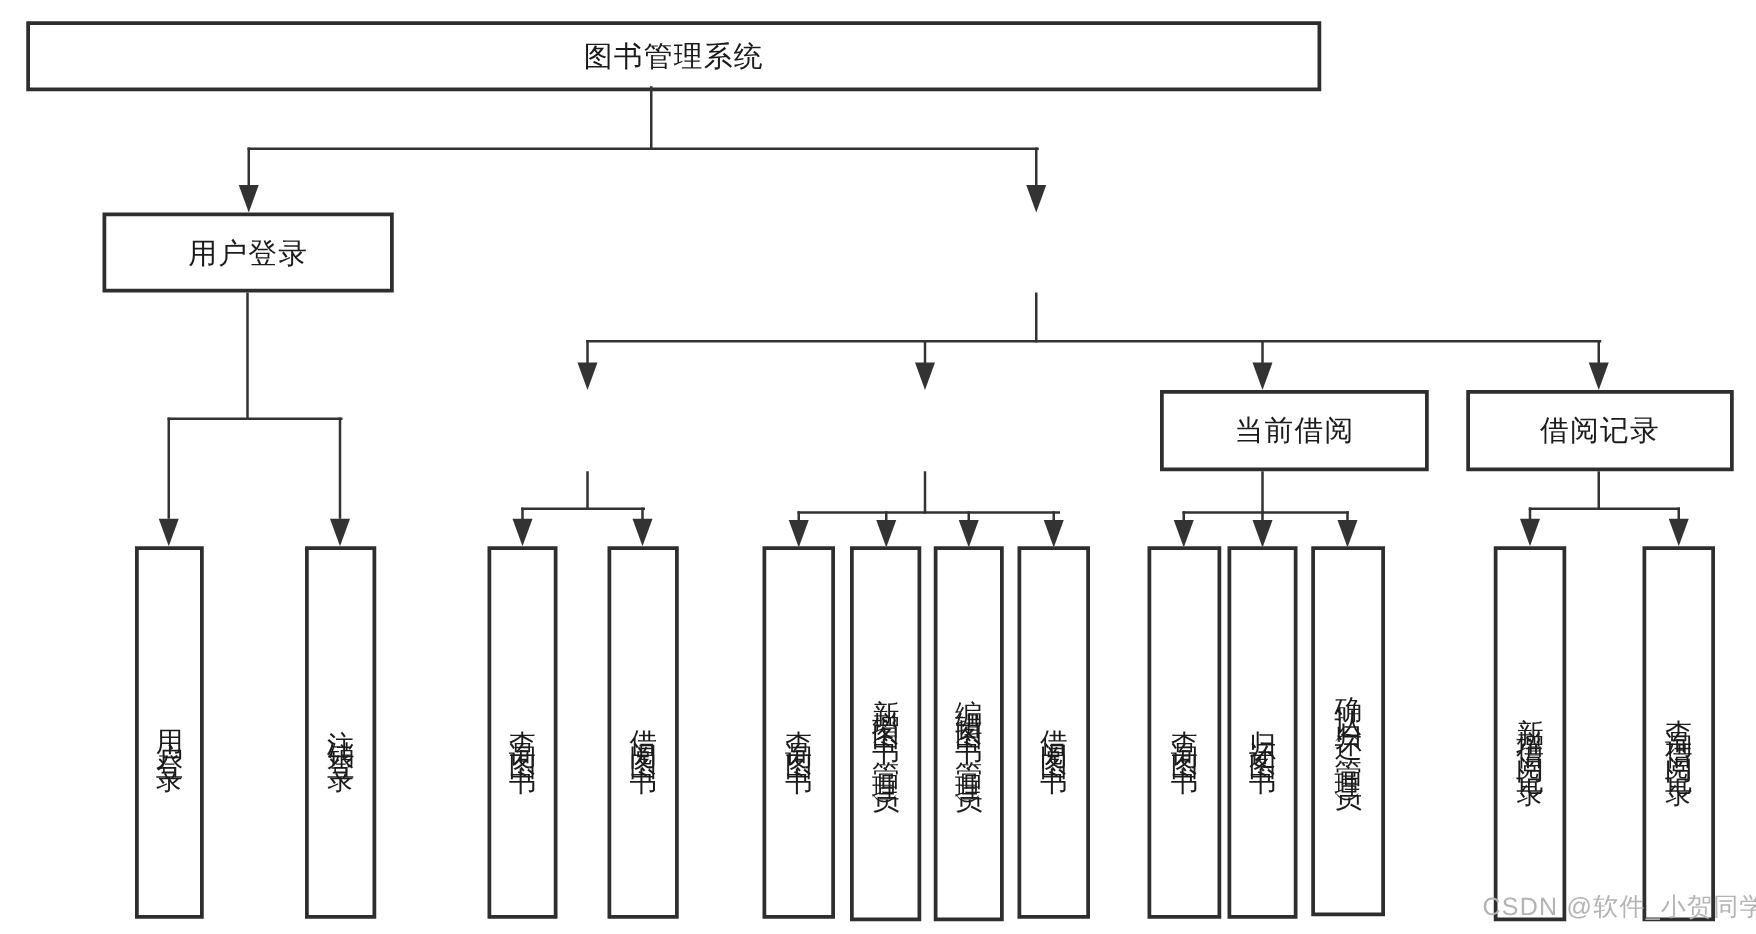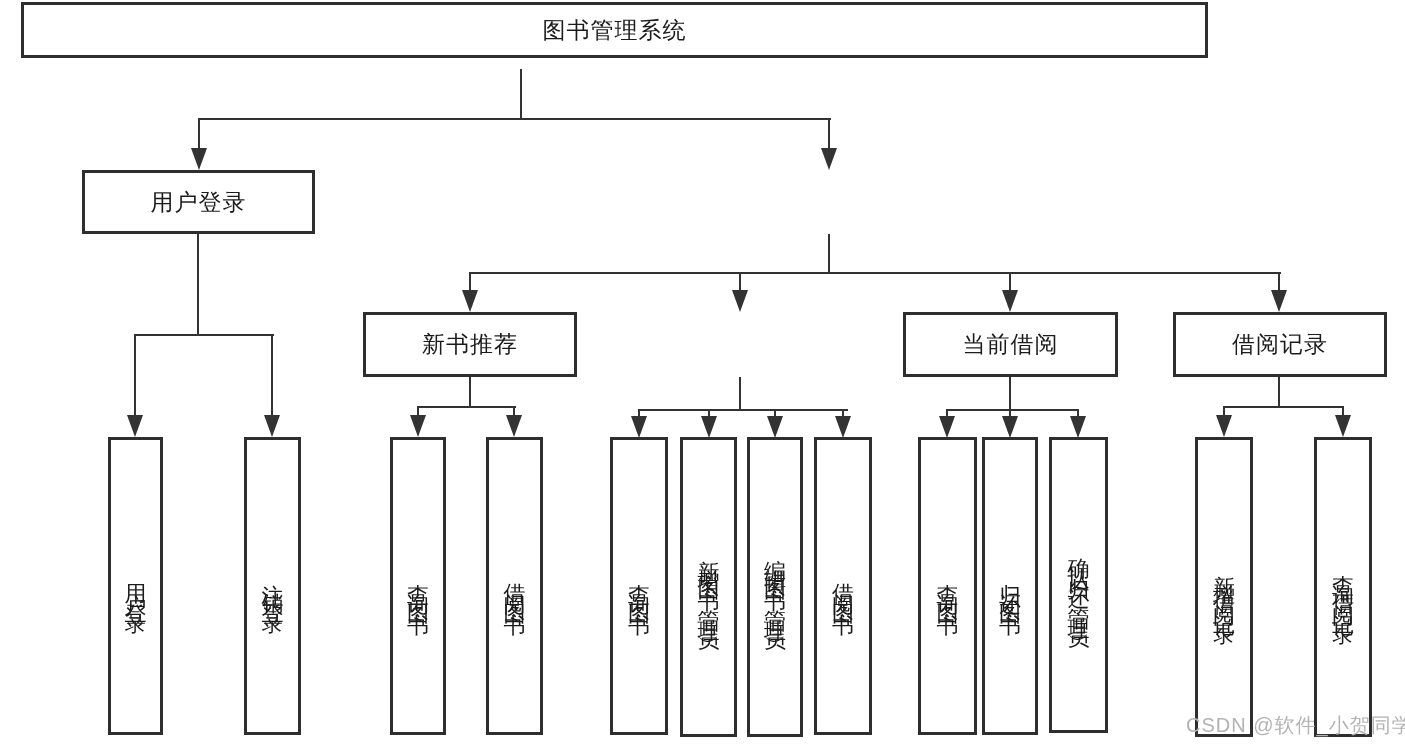"图书管理系统" div.hbox { top: 2px -> 17px; width: 1187px -> 1036px }
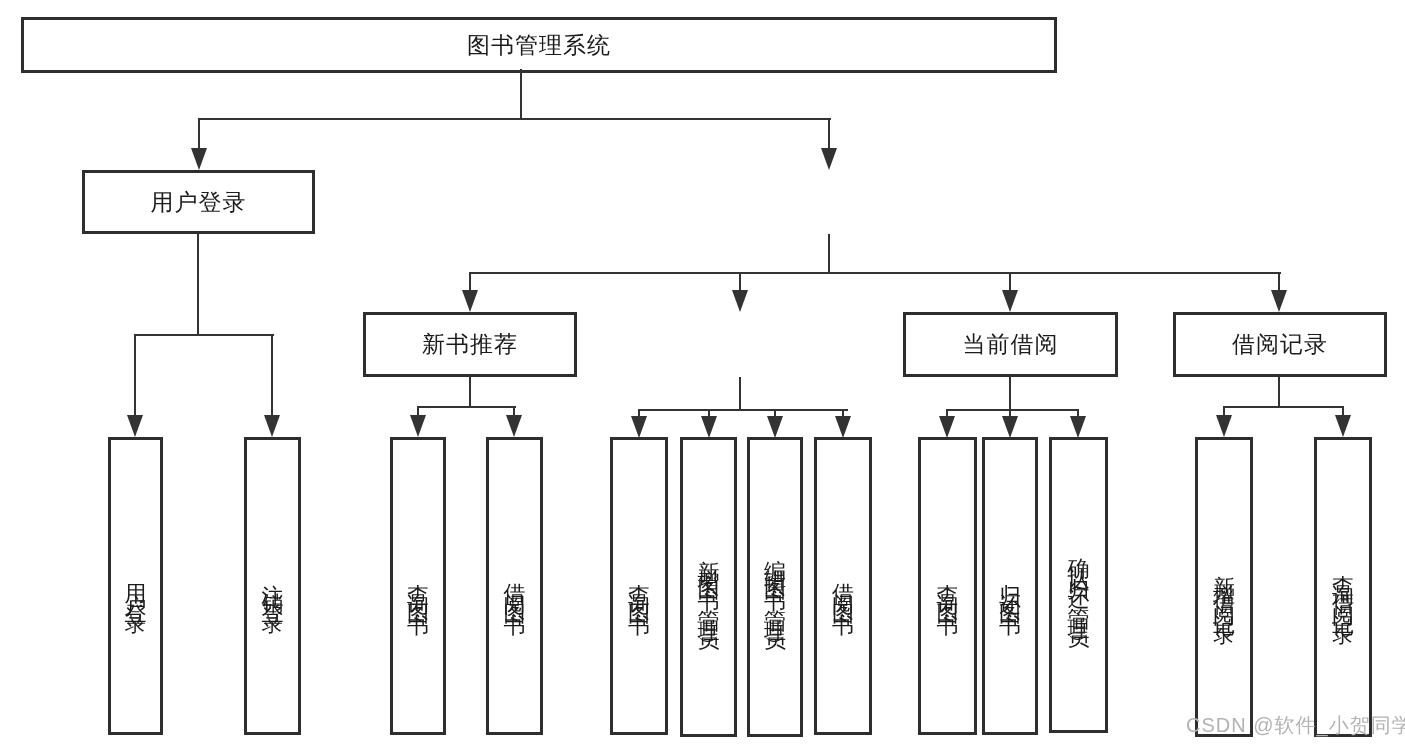"新书推荐" div.hbox { html: <div>新书推荐</div> -> none }
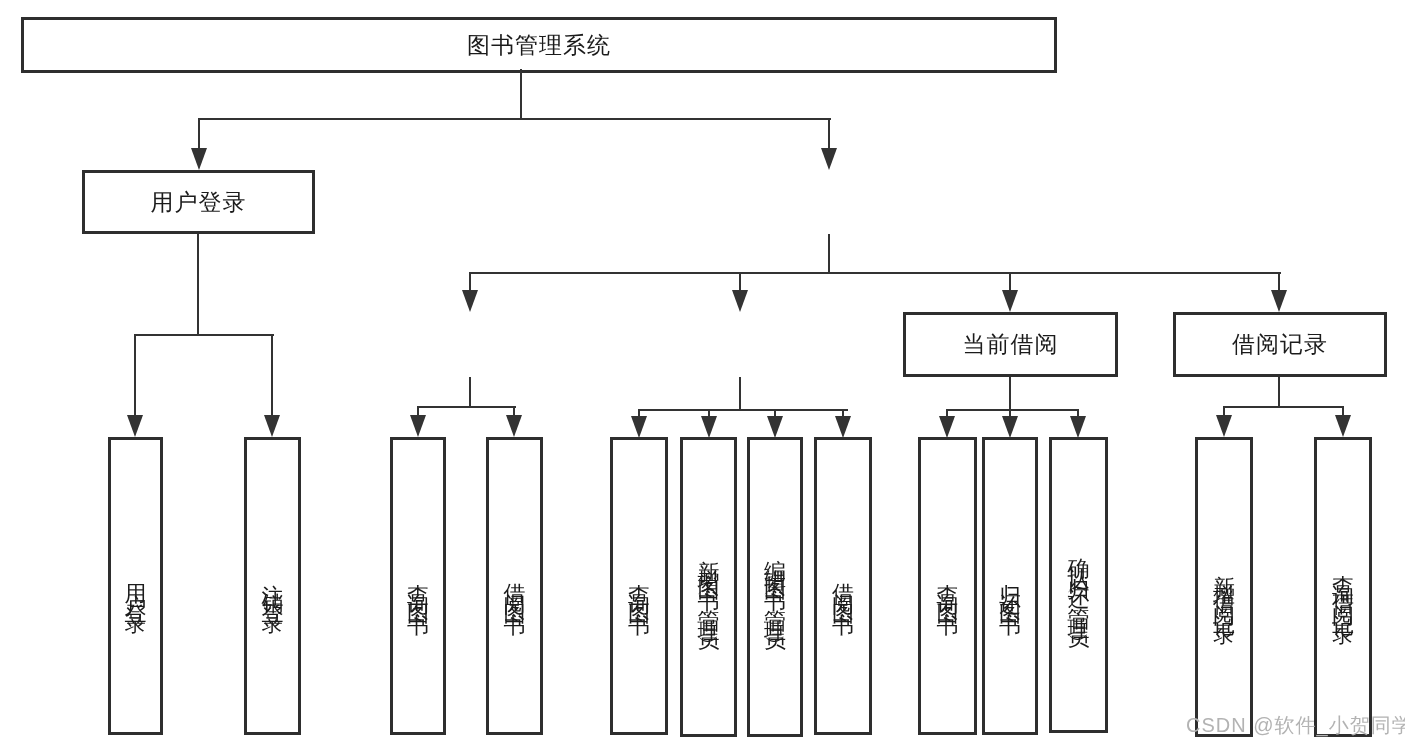"当前借阅" div.hbox { left: 903px -> 928px }
